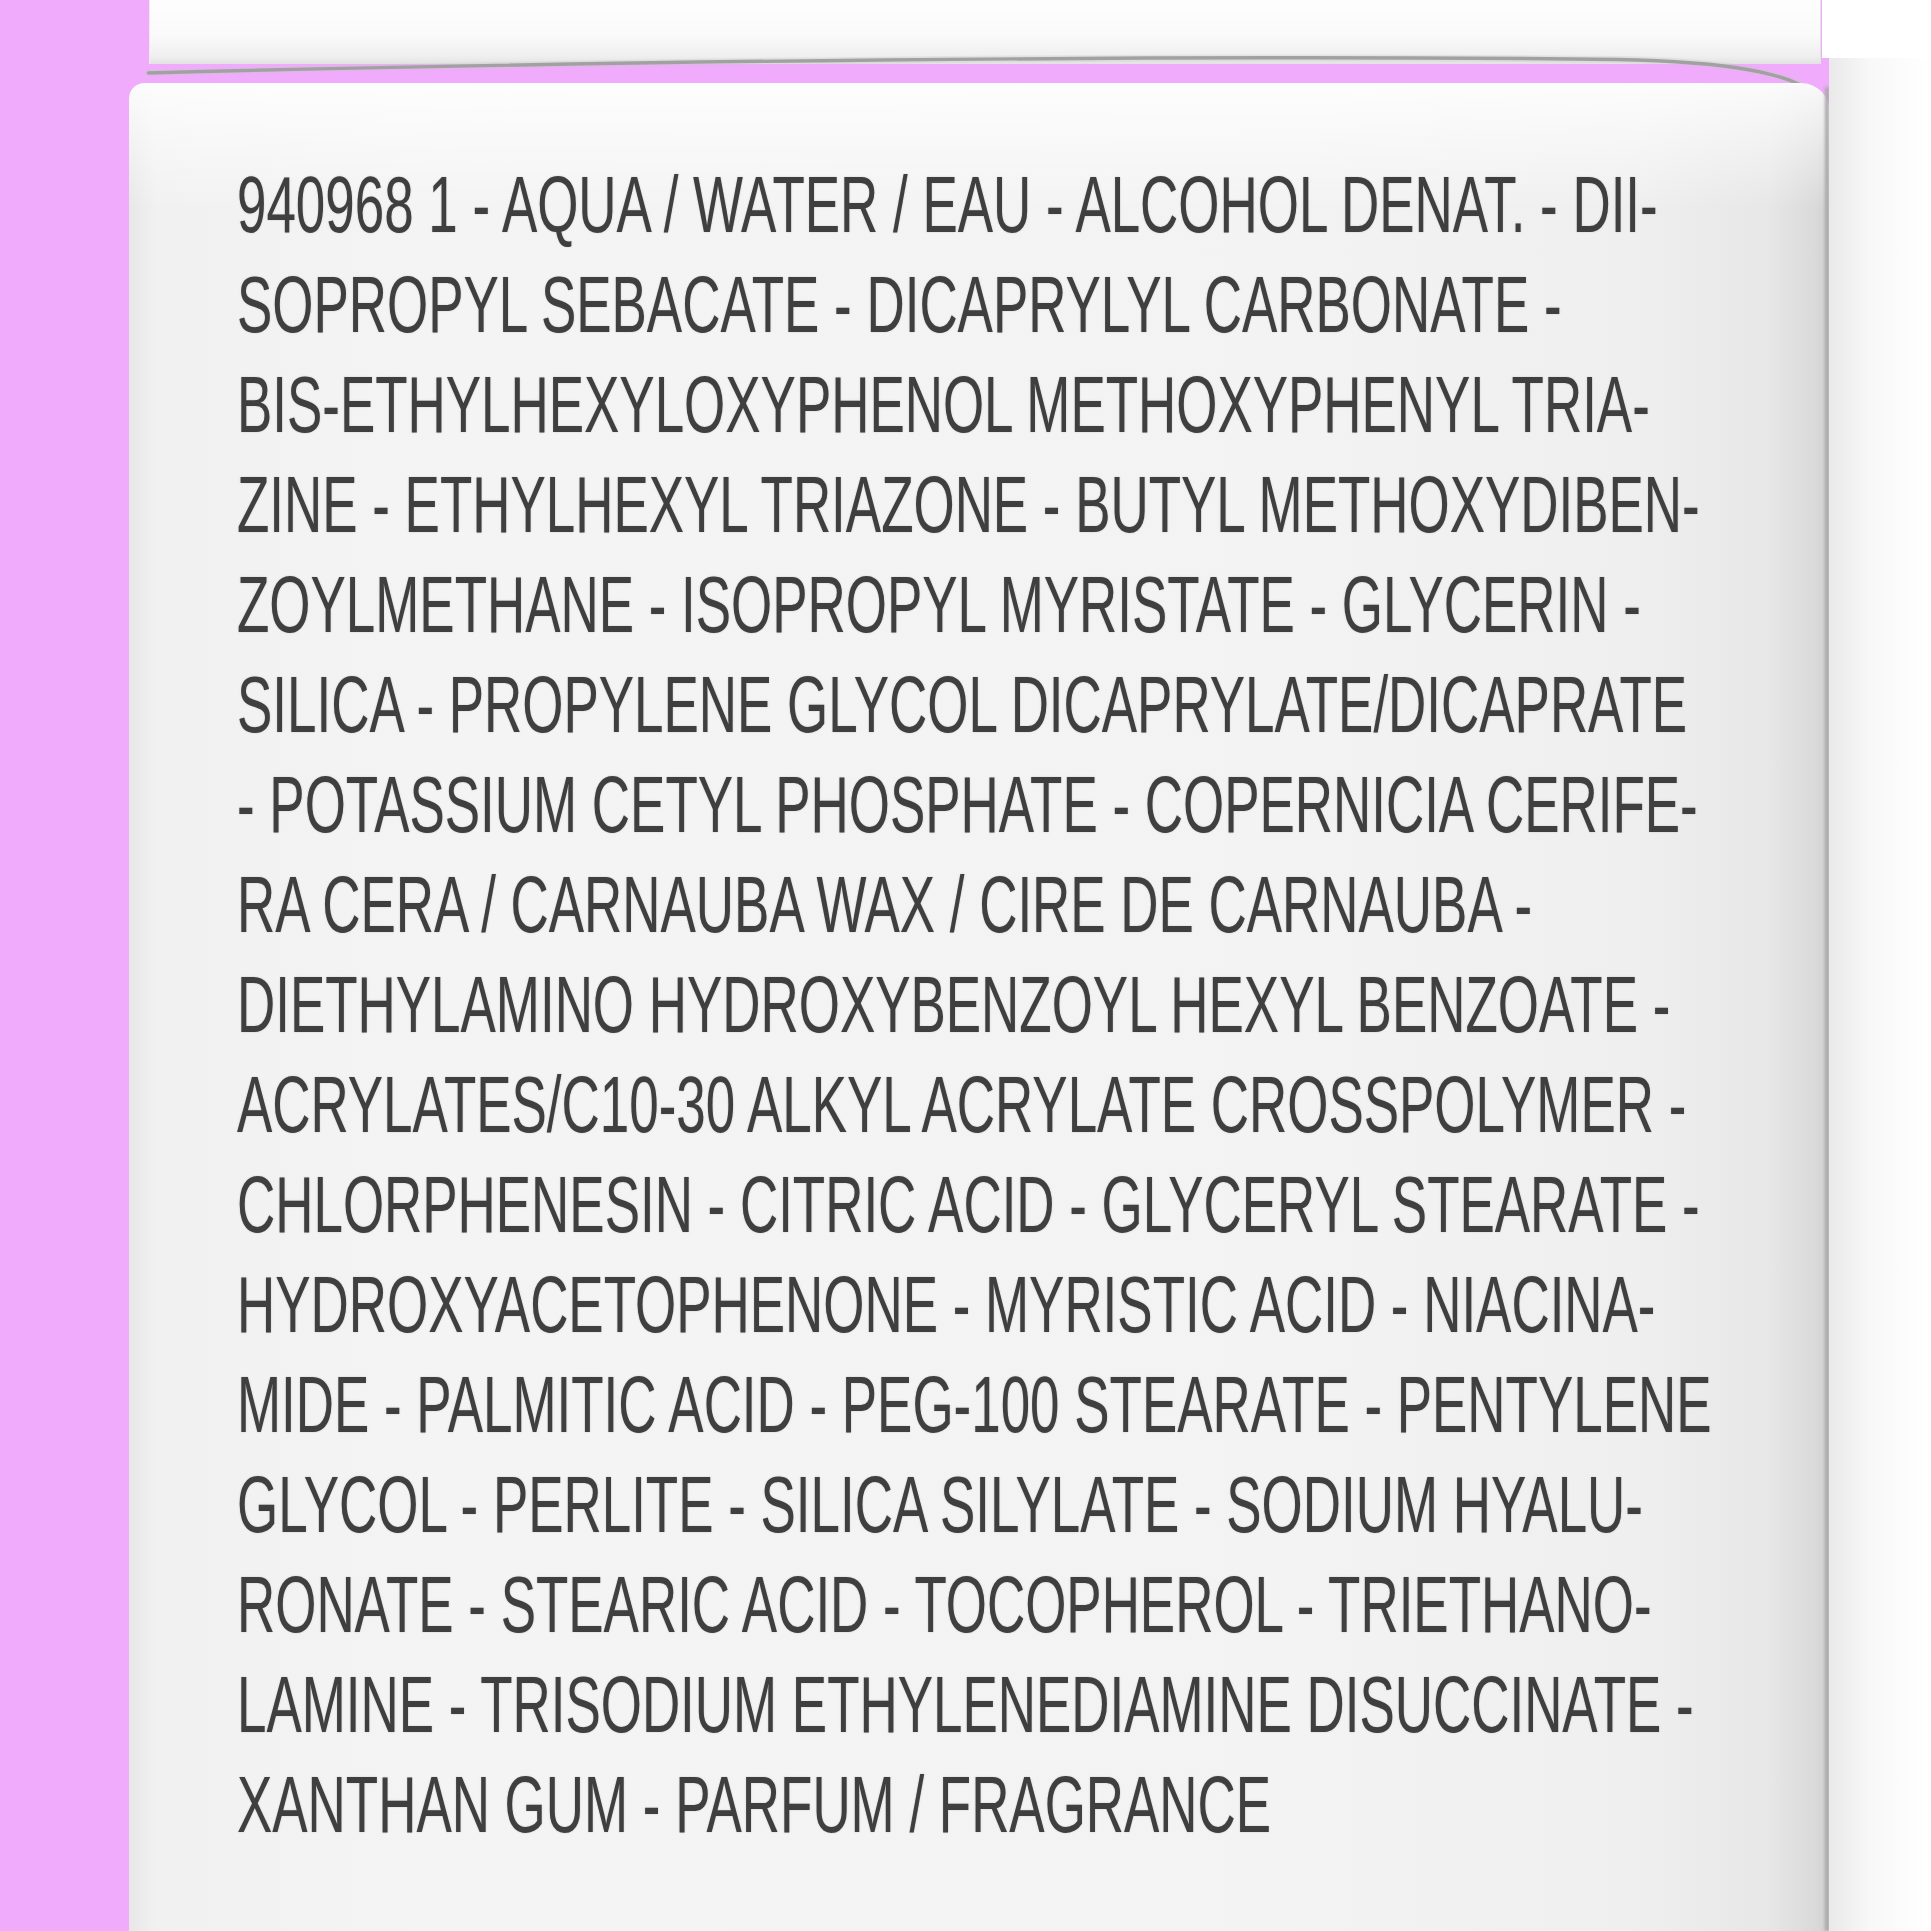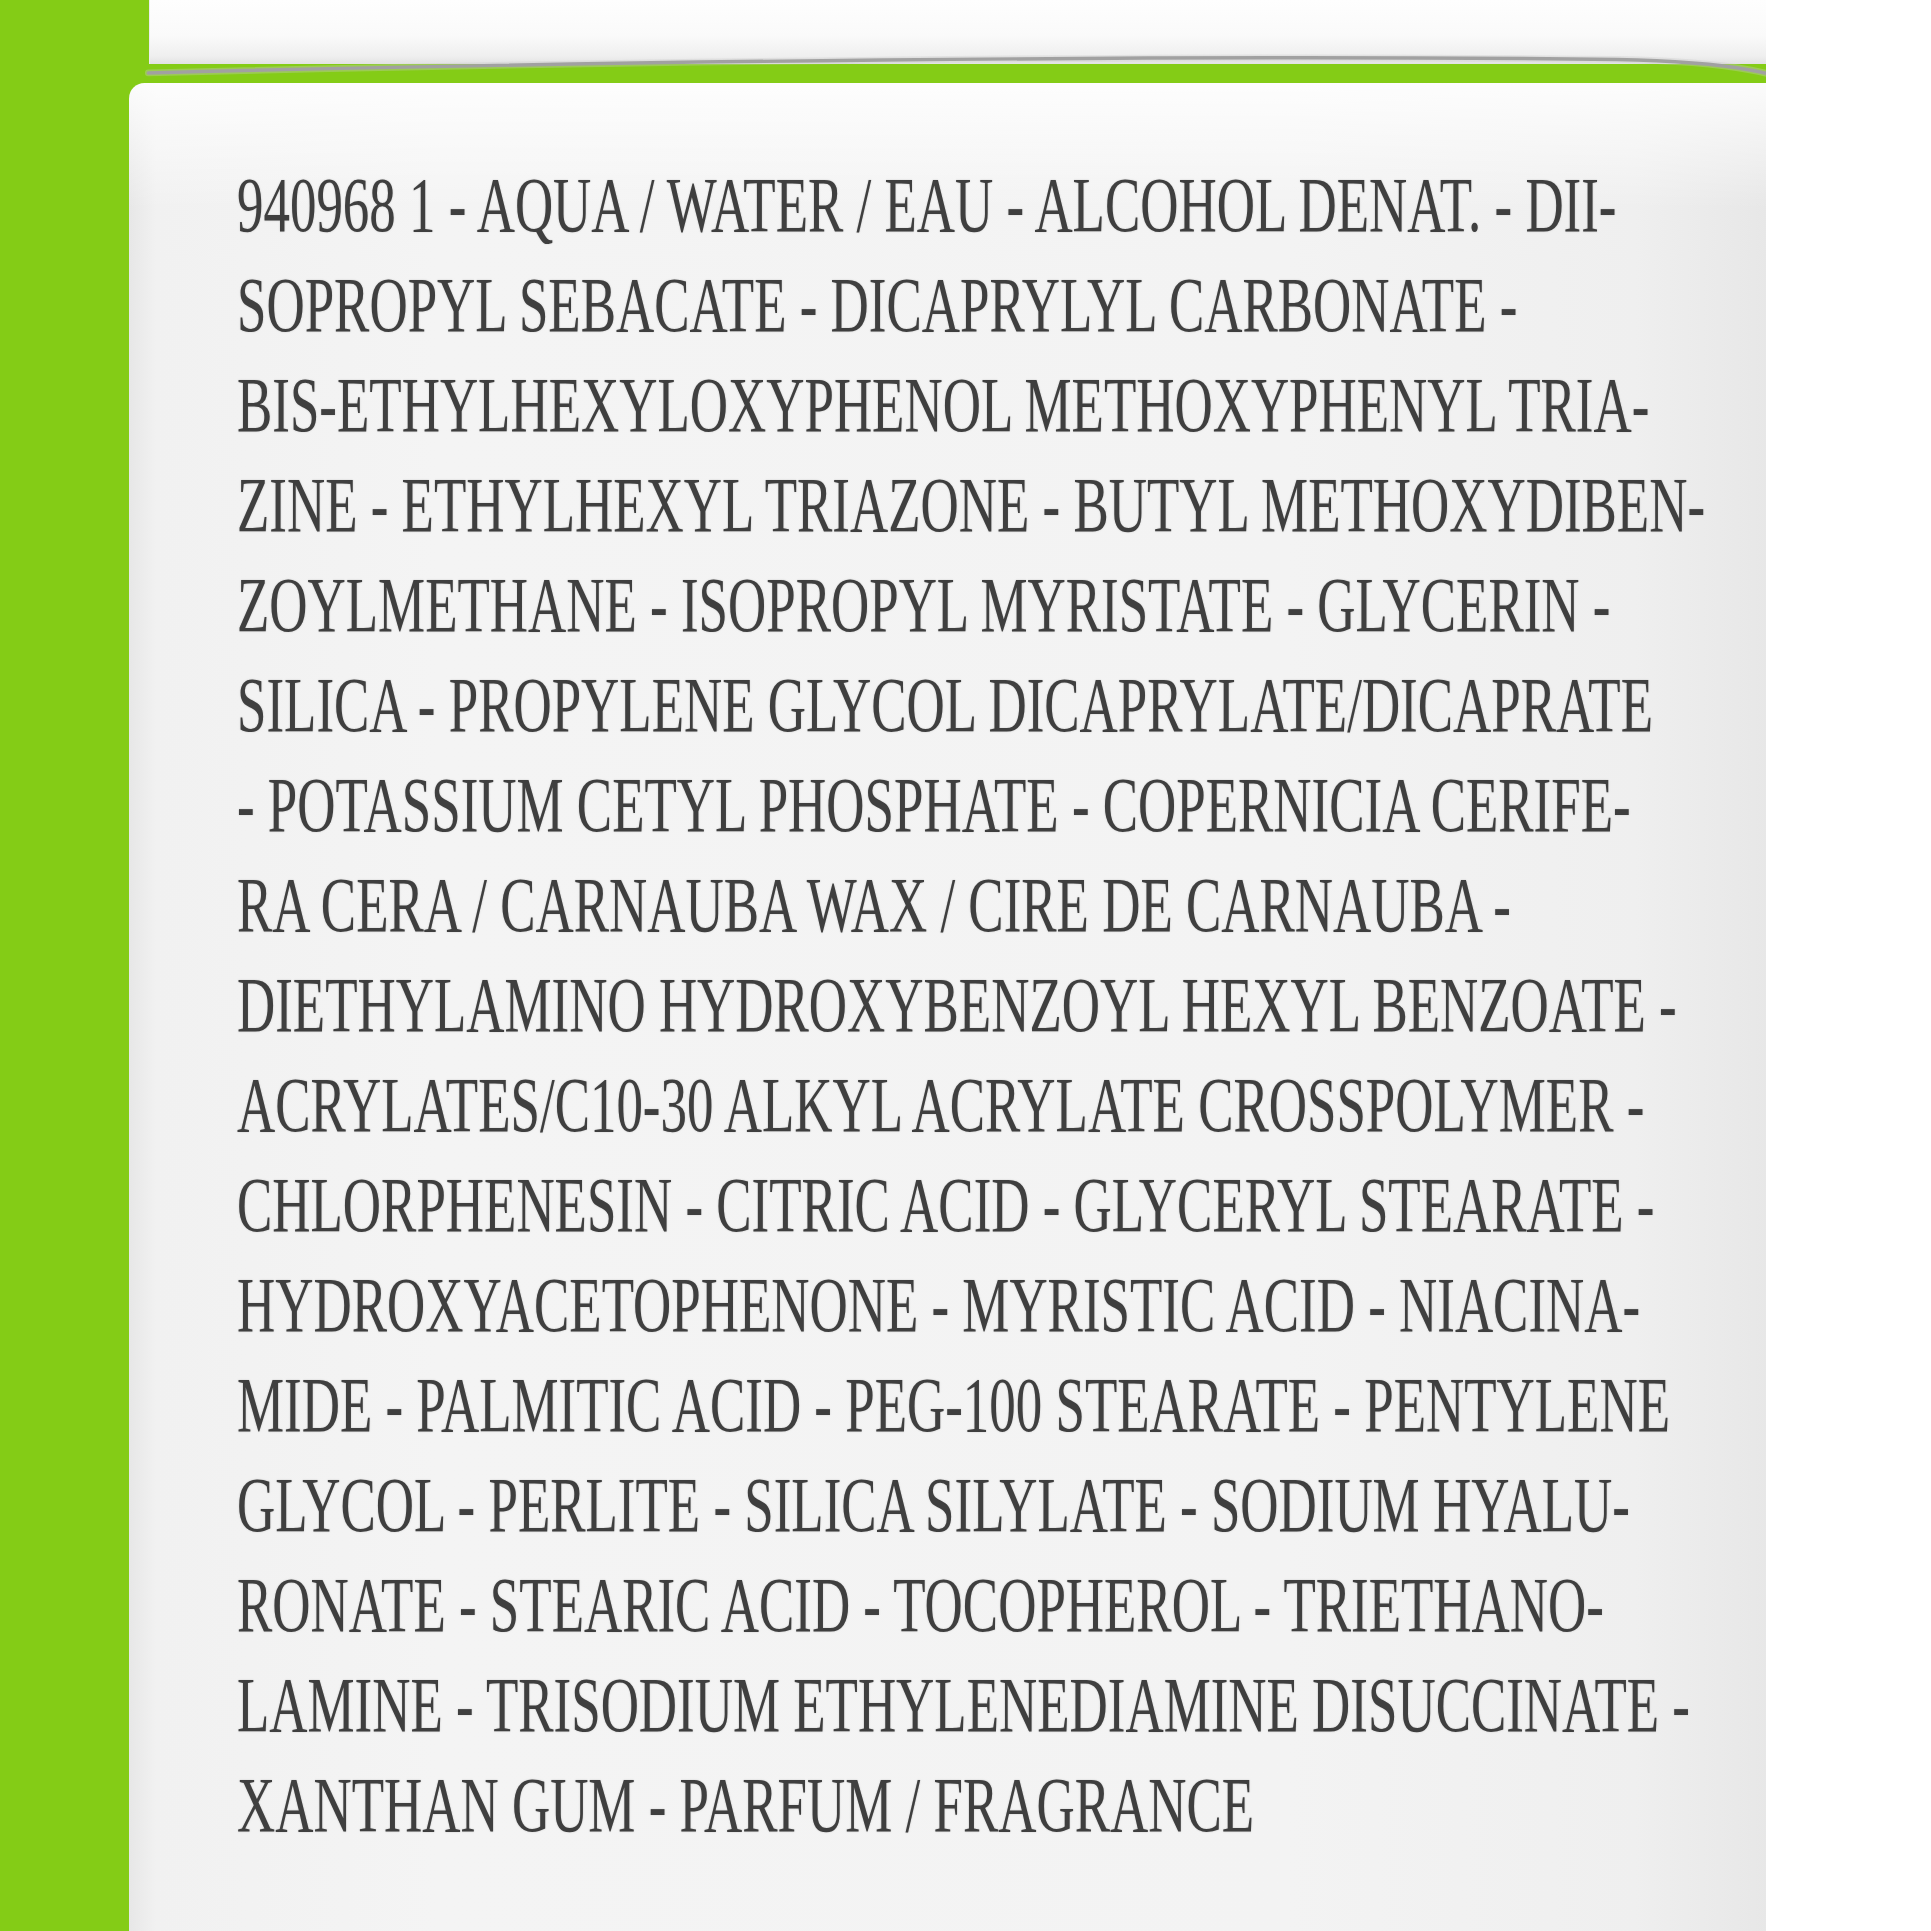"940968 1 - AQUA /" #stage { background: #84cc16 -> #f0abfc; font-family: Liberation Serif, serif -> Liberation Sans, sans-serif; width: 1766px -> 1931px }
